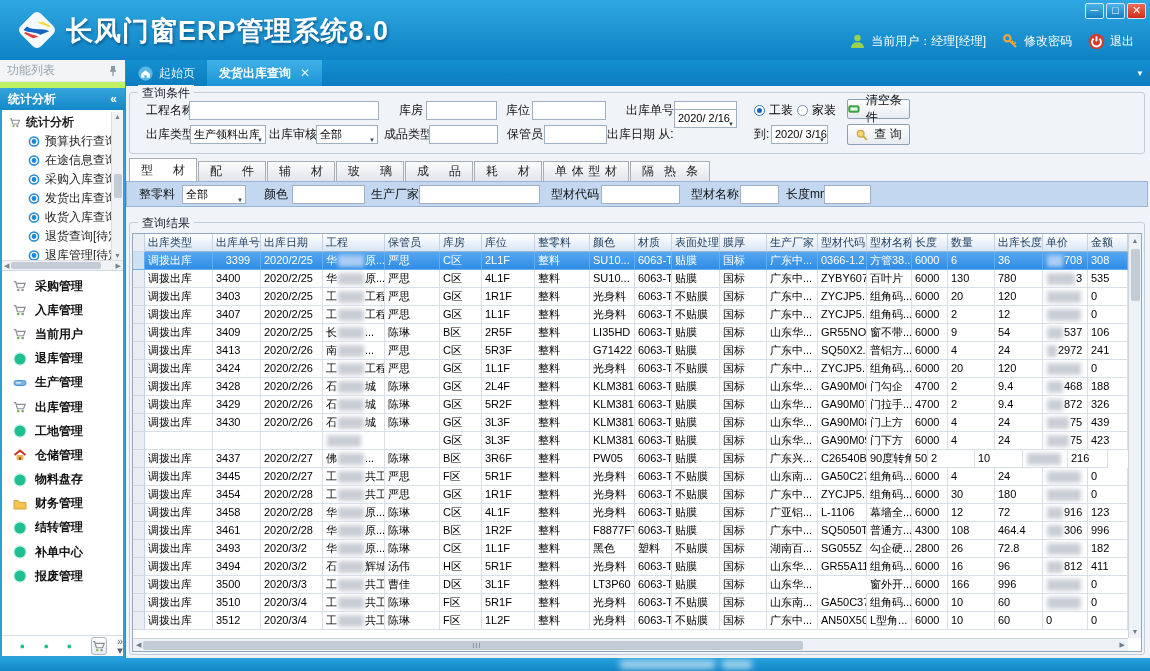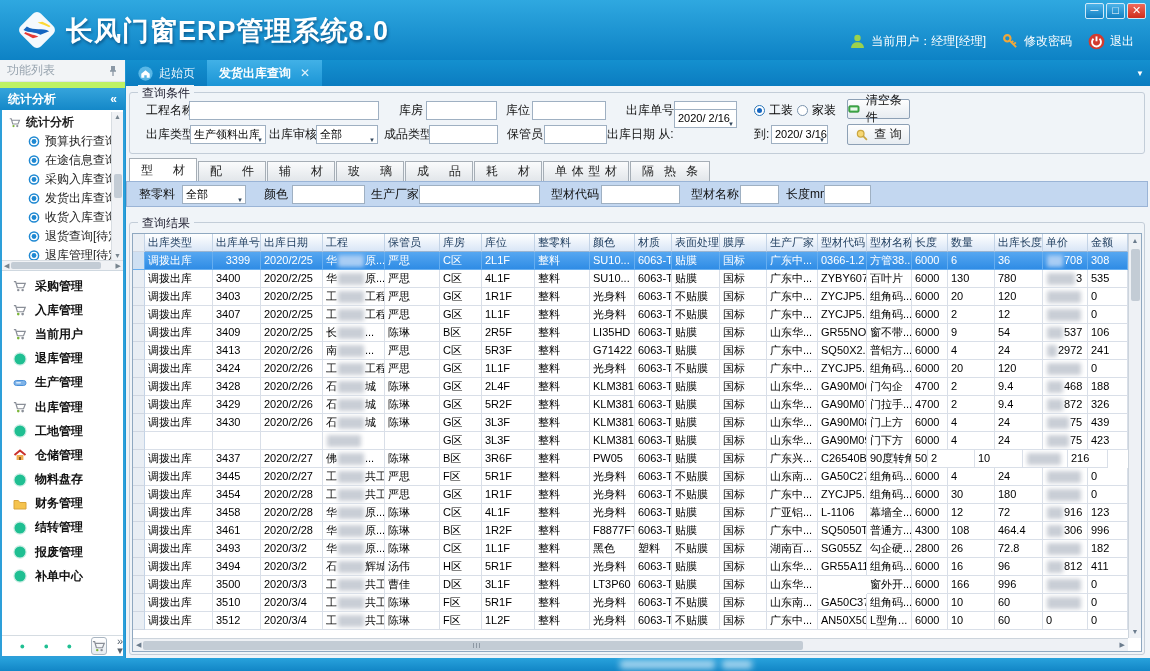"报废管理" div.menu-item { order: before "补单中心" -> after "补单中心" }
